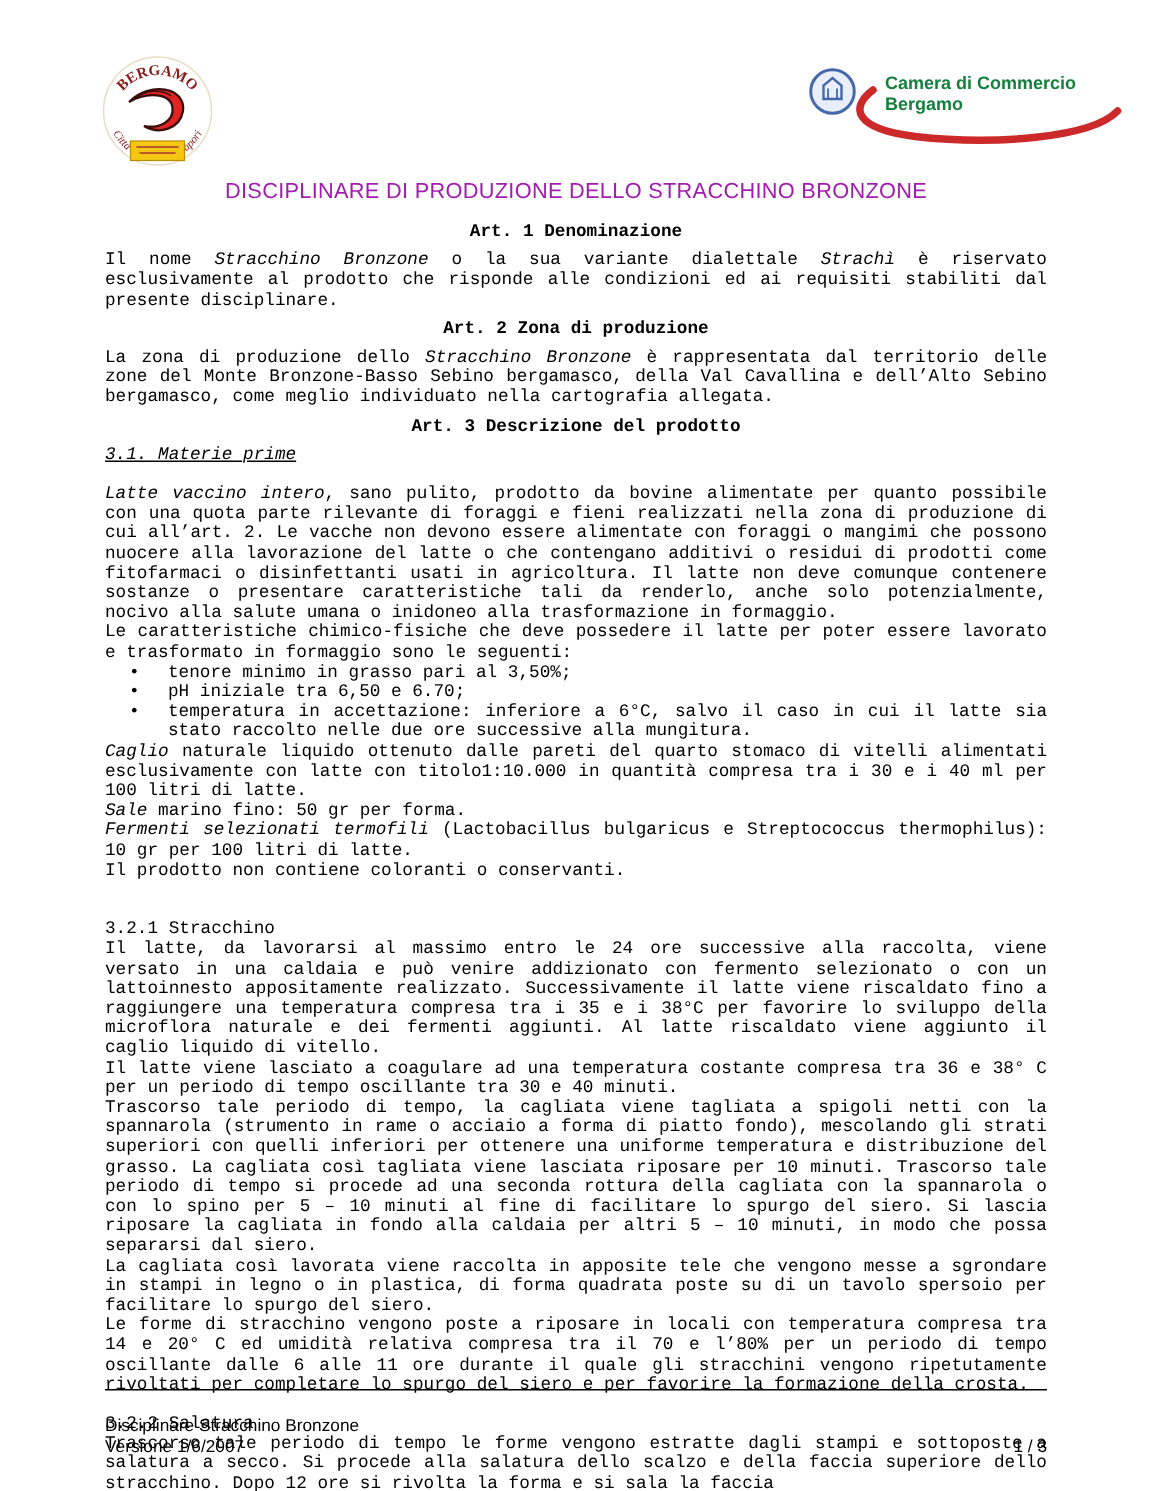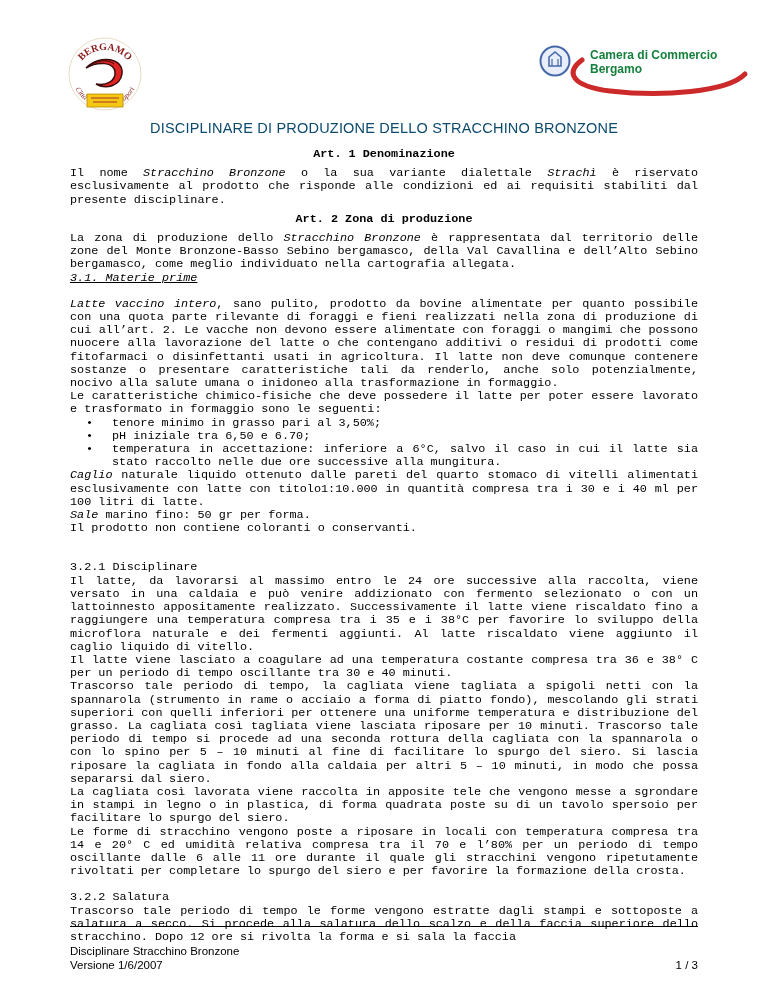"DISCIPLINARE DI PRODUZIONE DELLO" .doc-title { color: #0c4a6e -> #a21caf }
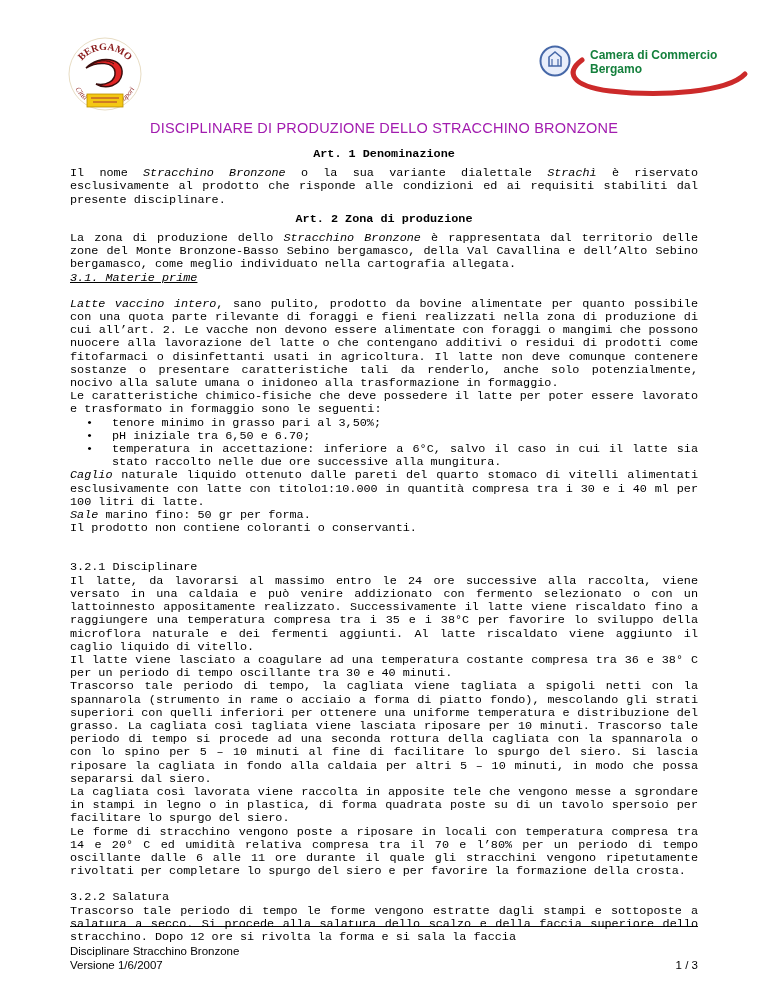"Art. 3 Descrizione del prodotto" div.blk { html: none -> <div><span>Art. 3 Descrizione del prodotto</span></div> }
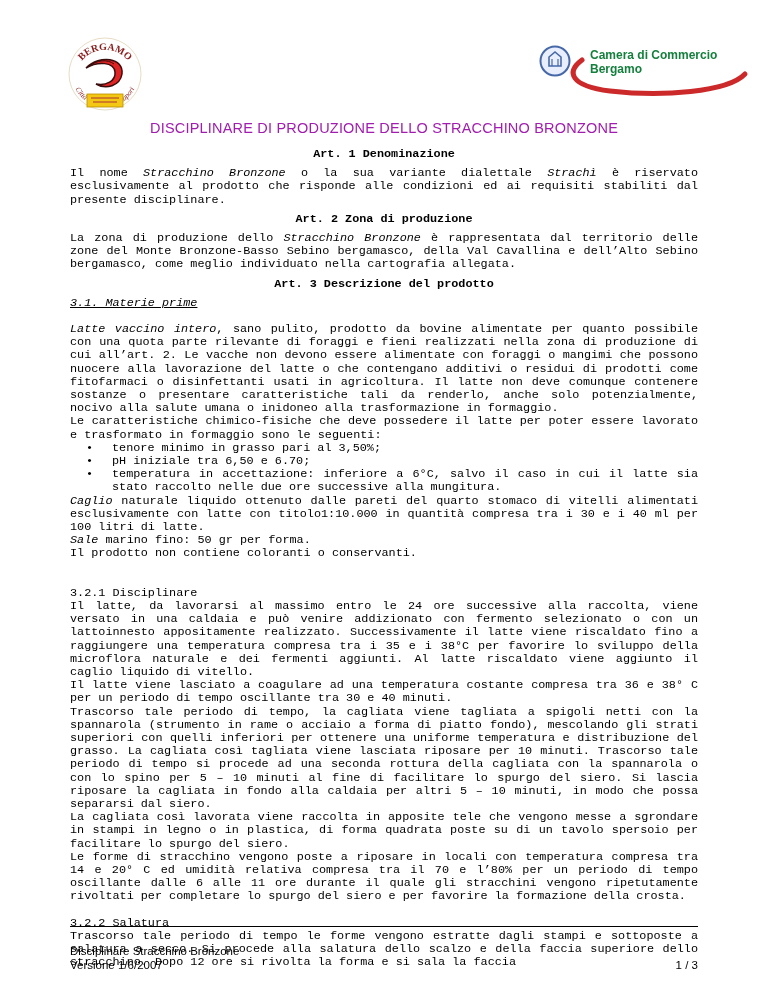"Fermenti selezionati termofili" div.blk { html: none -> <div><span>Fermenti selezionati termofili</span><span> (Lactobacillus bulgaricus e Streptococcus thermophilus): 10 gr per 100 litri di latte.</span></div> }
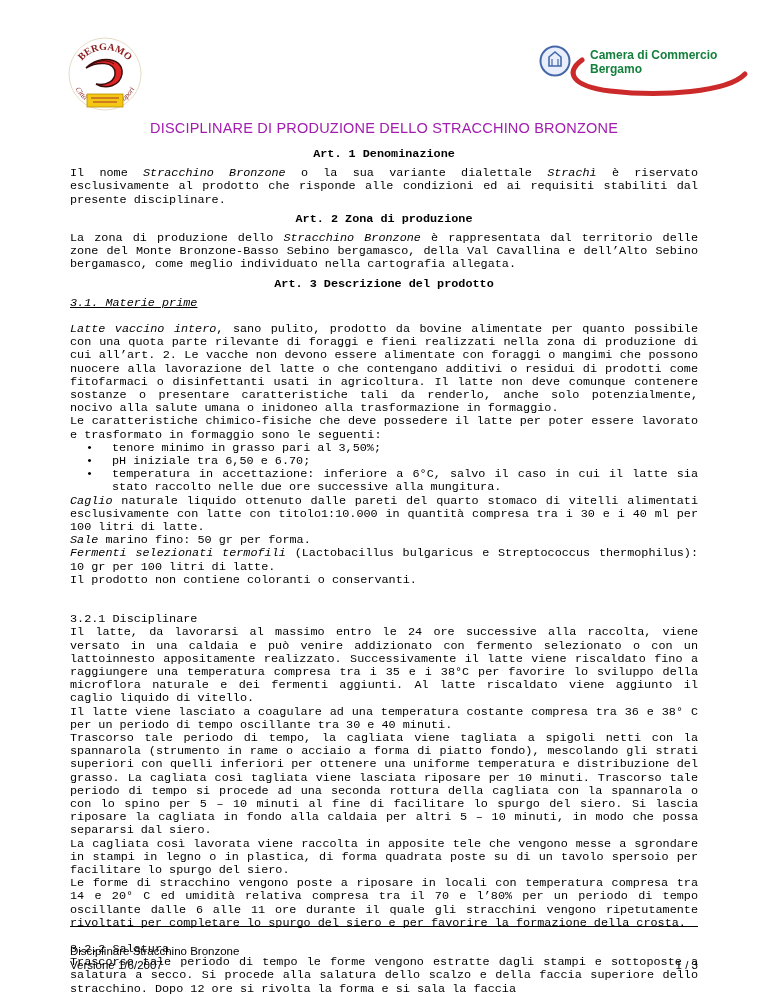"3.2.1 Disciplinare" span { text: Disciplinare -> Stracchino }
